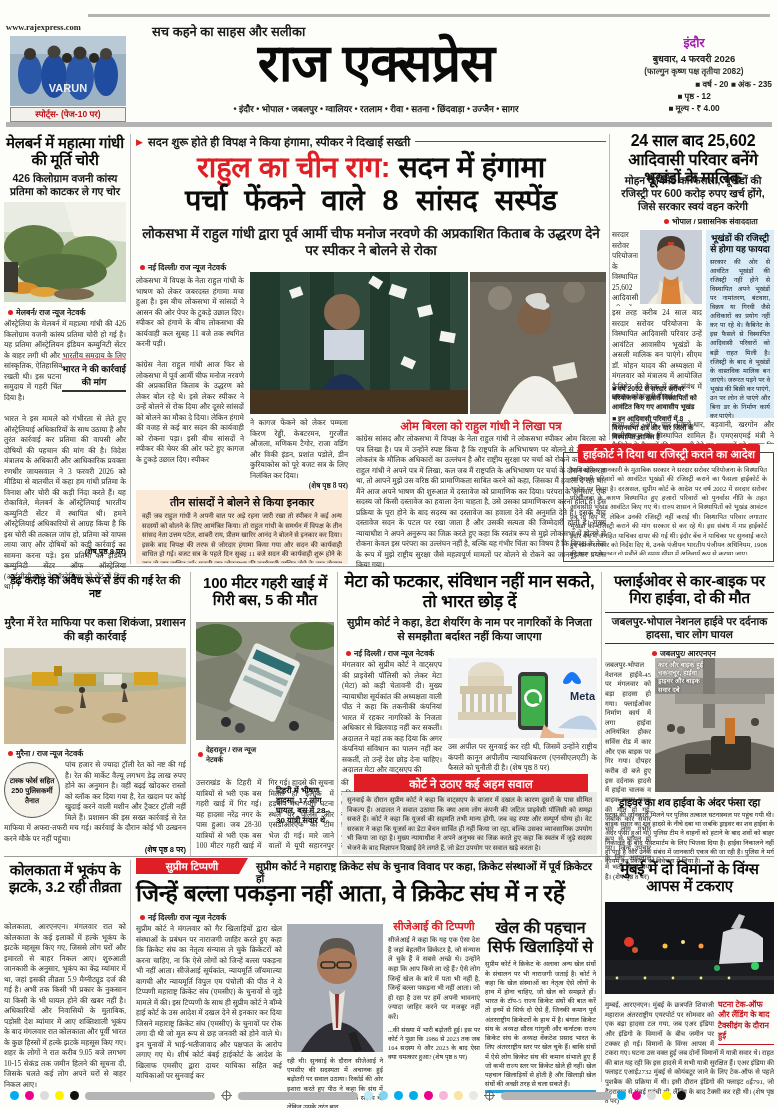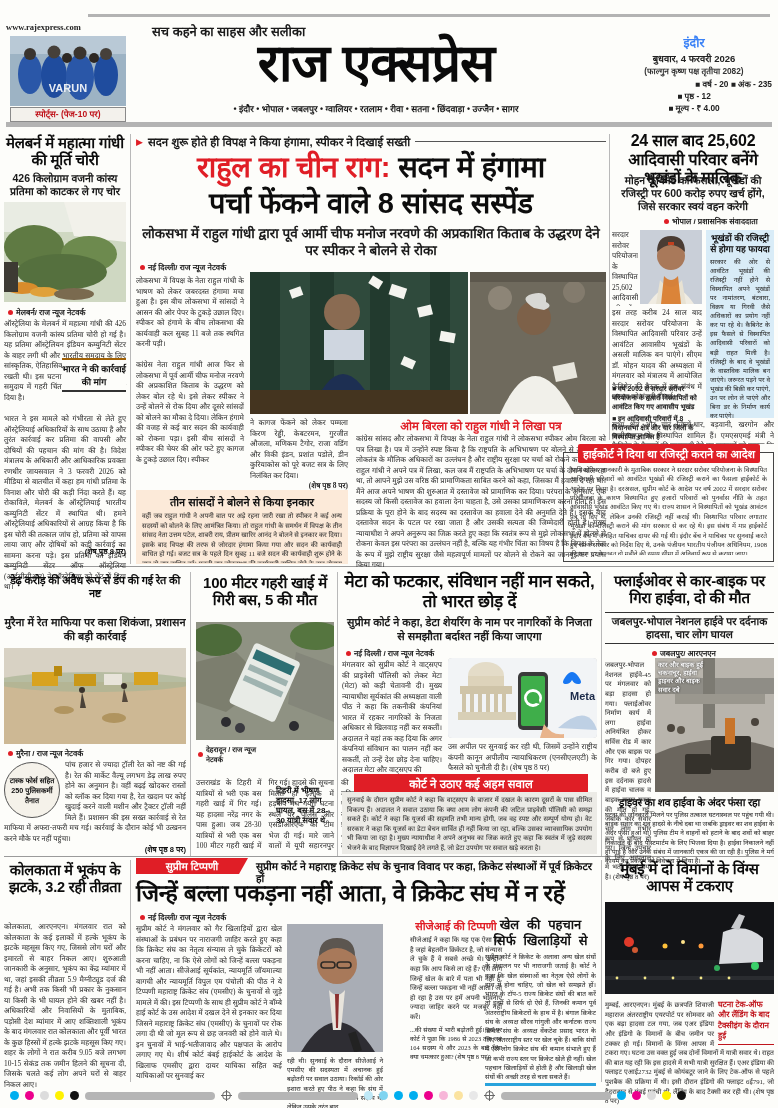"इंदौर" div.abs { color: #3b82f6 -> #a21caf }
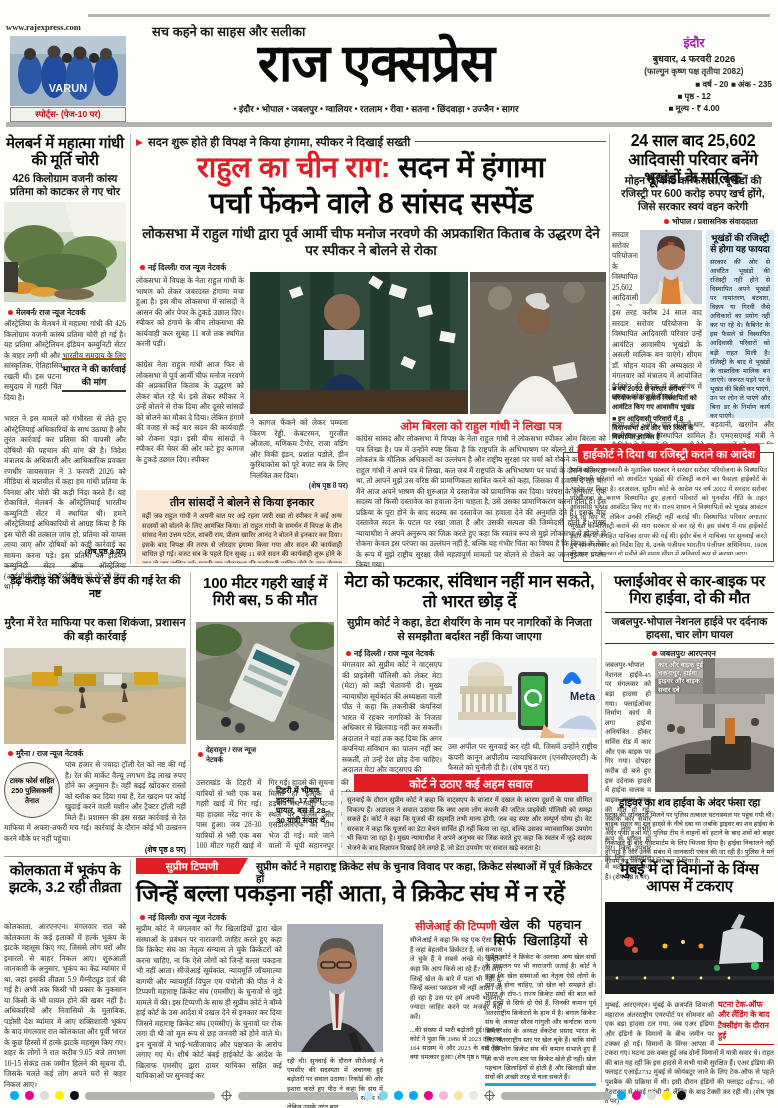"पर्चा फेंकने वाले 8 सांसद" div.abs { font-family: none -> Liberation Mono, monospace }
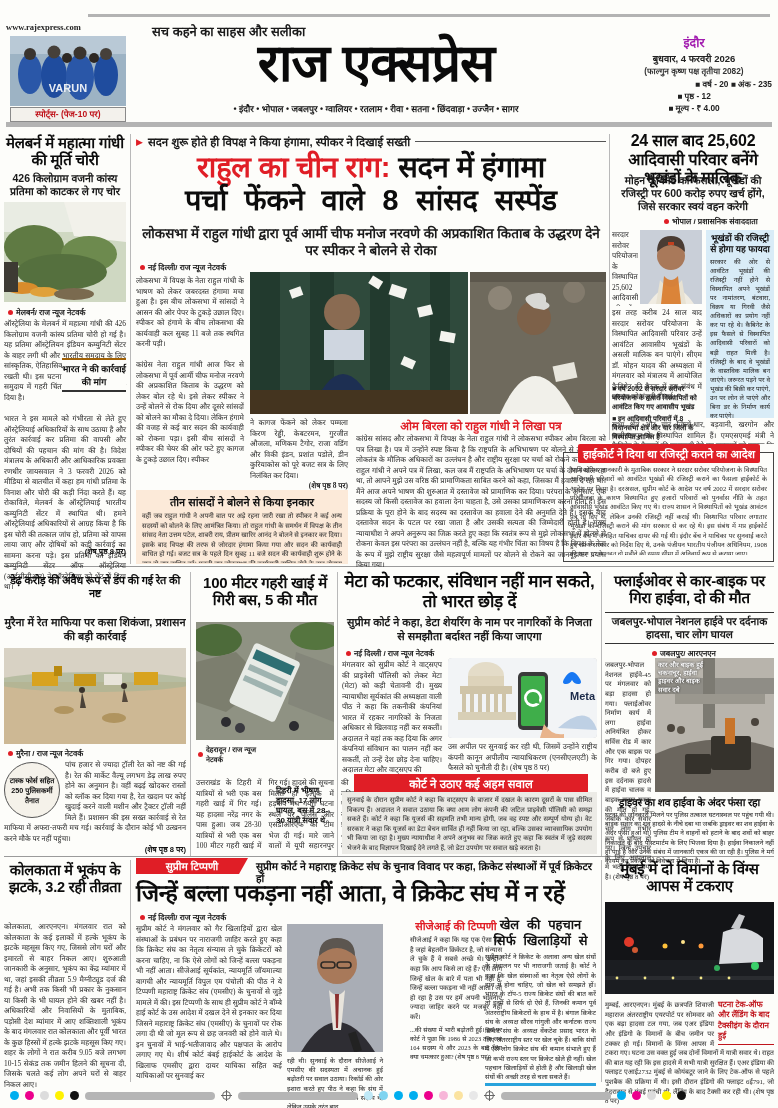"भारत ने की कार्रवाई की" div.abs { border-top: 2px solid #a16207 -> 2px solid #fca5a5 }
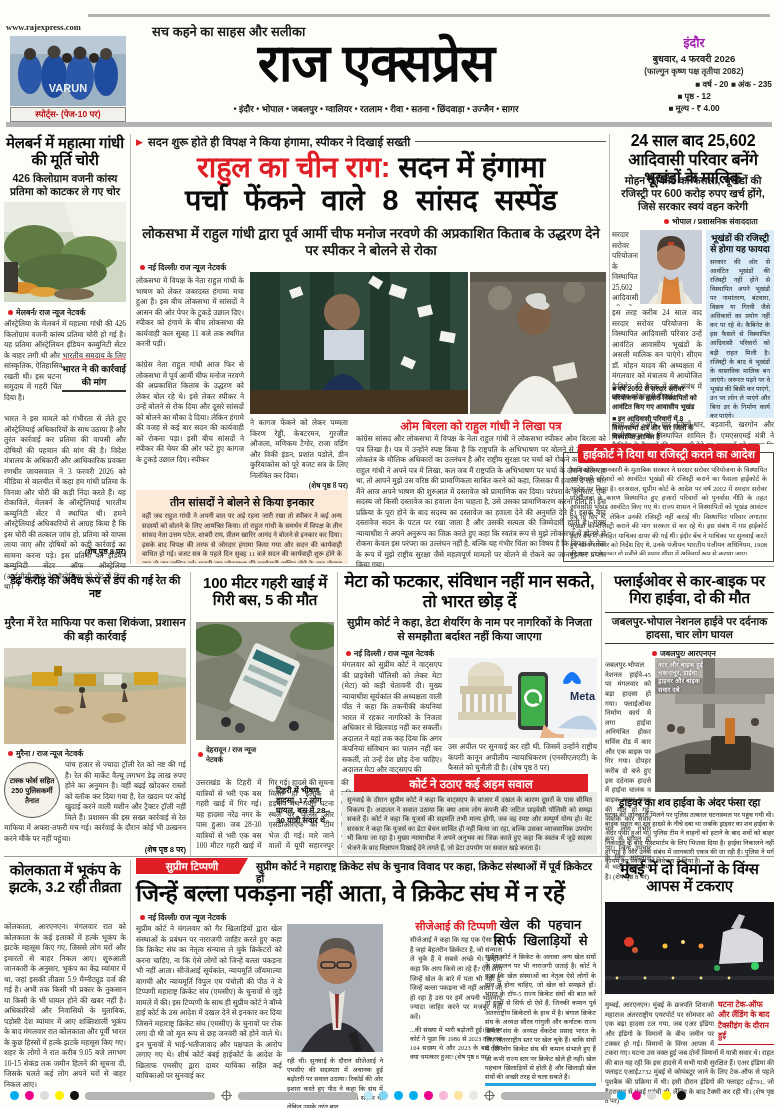"सीजेआई की टिप्पणी" div.abs { margin-left: 22px -> none }
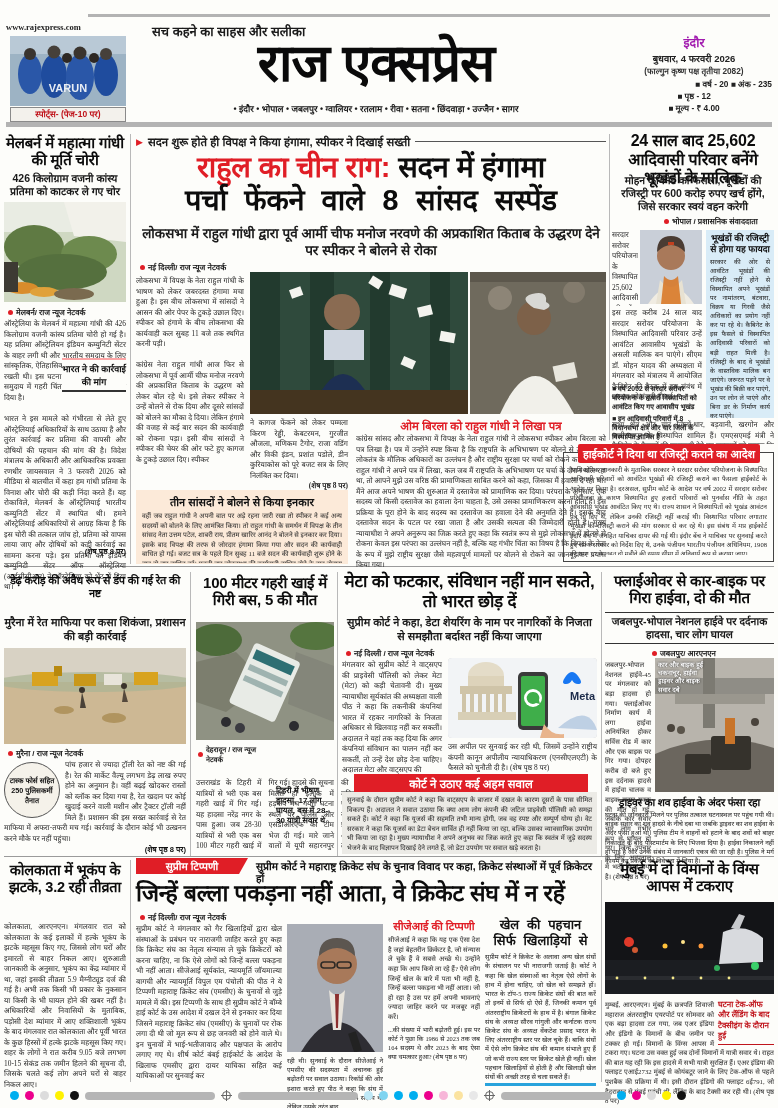"खेल की पहचान सिर्फ खिलाड़ियों" div.center { font-family: Liberation Mono, monospace -> none; font-size: 13px -> 16px }
